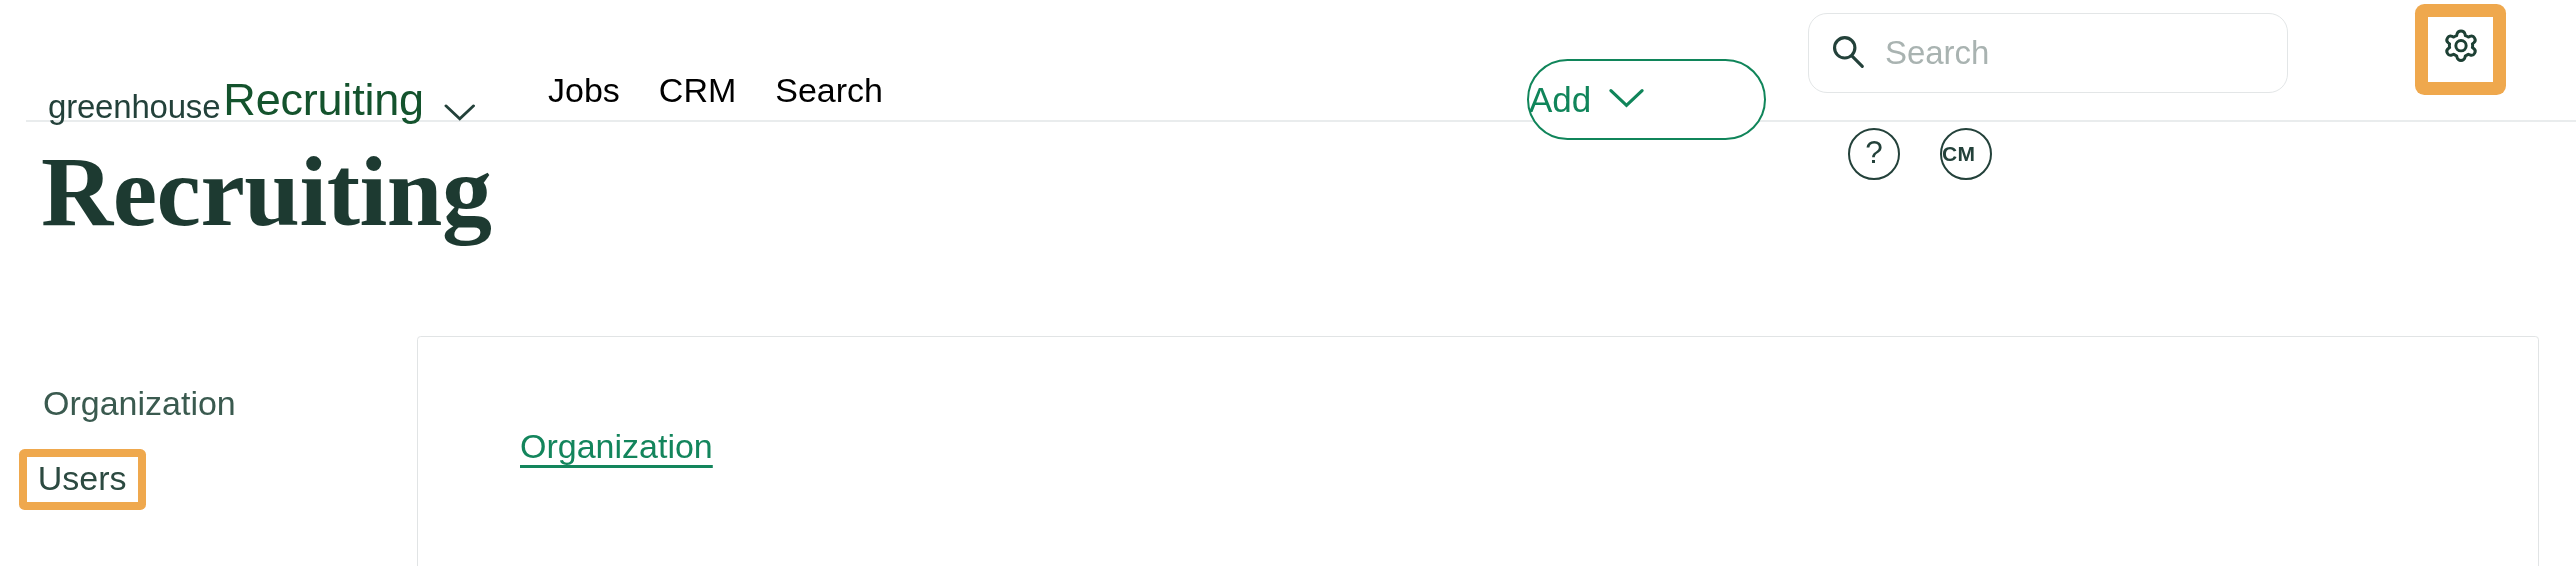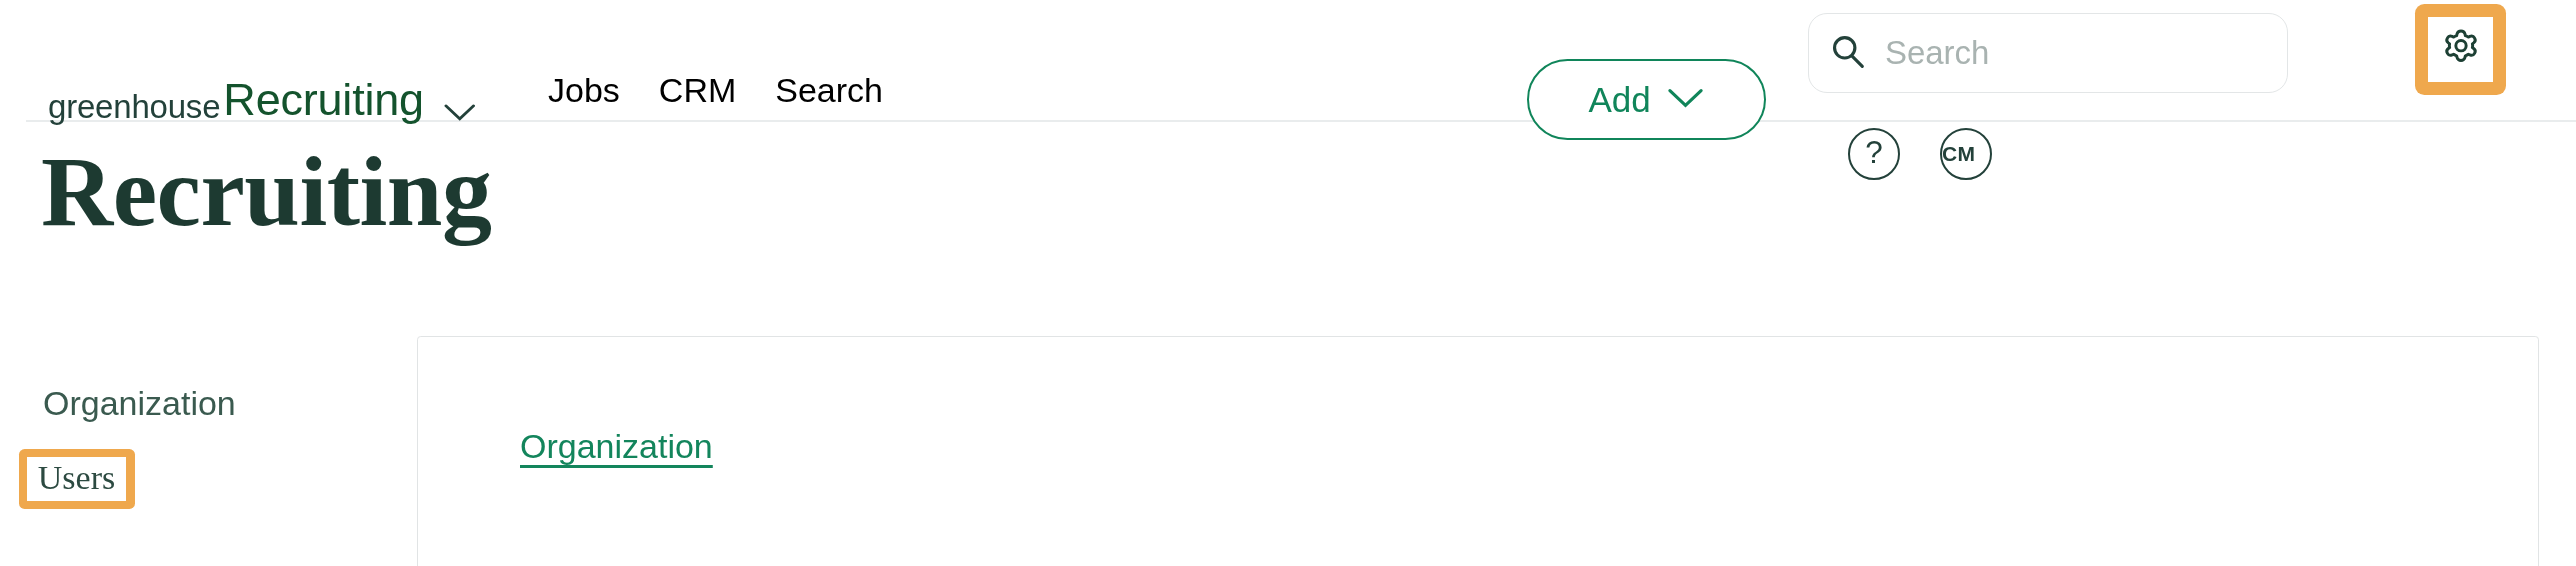"Add" .add-button { justify-content: center -> flex-start }
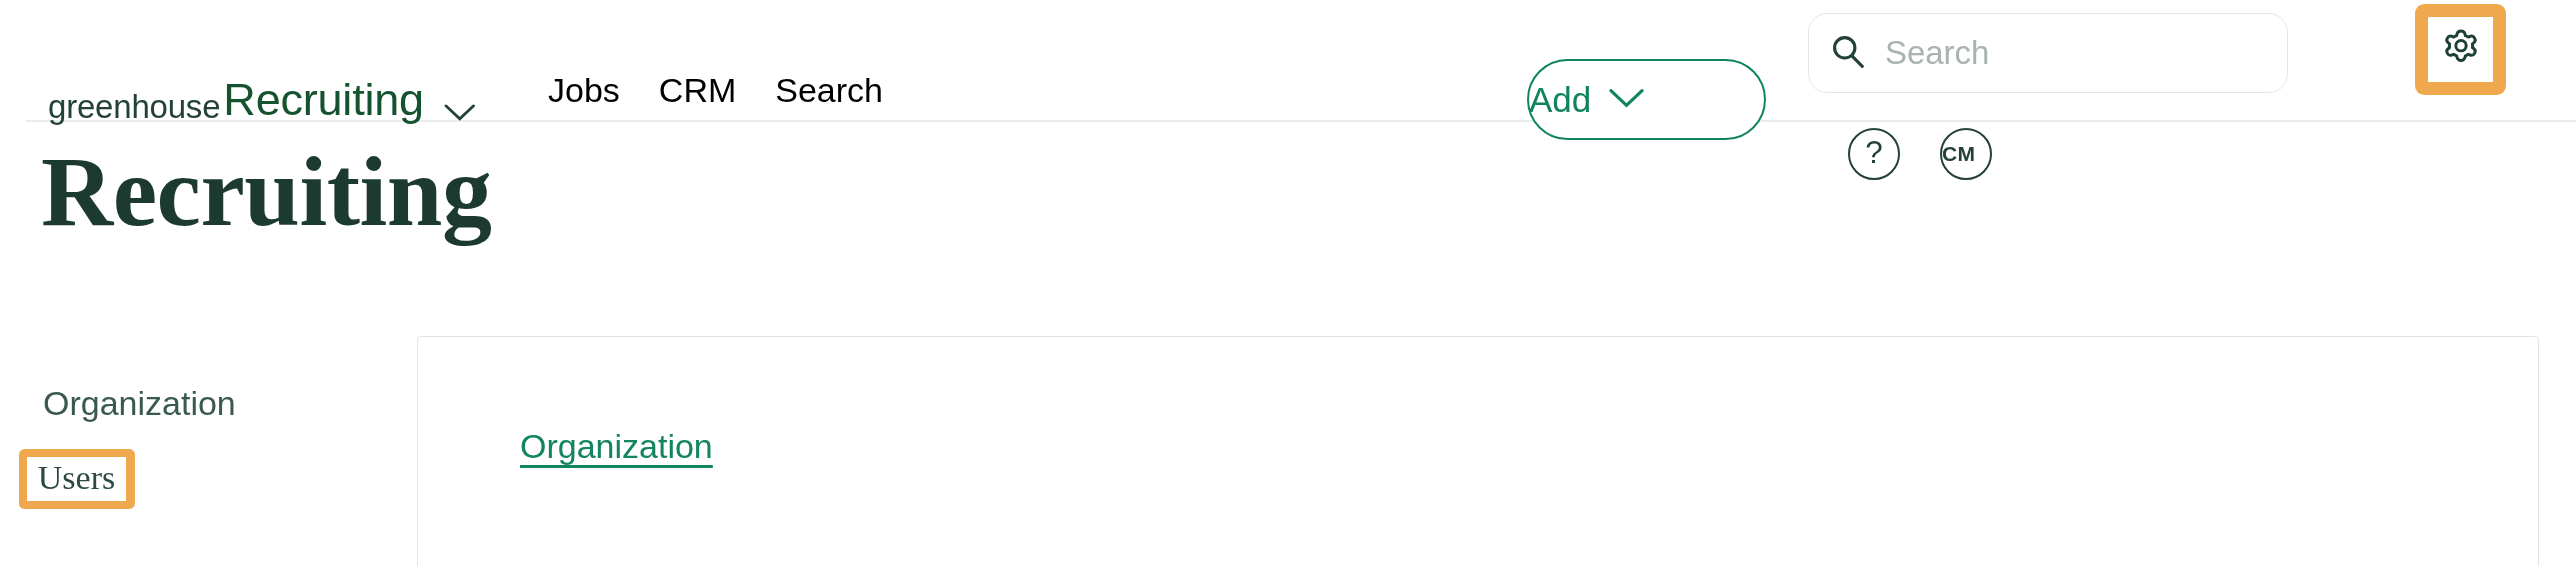"Users" .sidebar-item-users-wrap { font-family: Liberation Serif, serif -> none }
